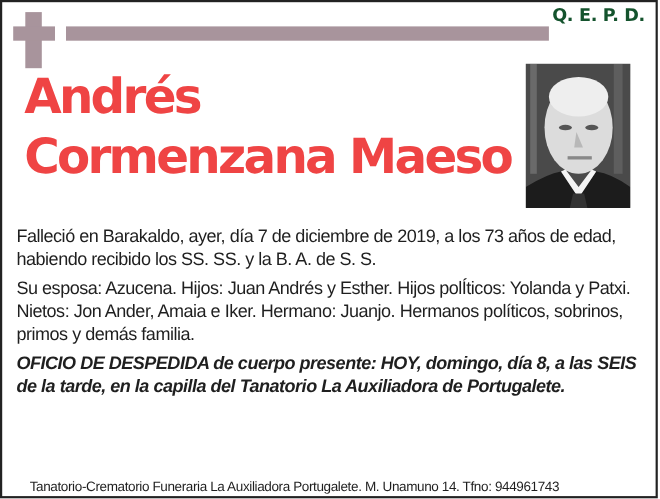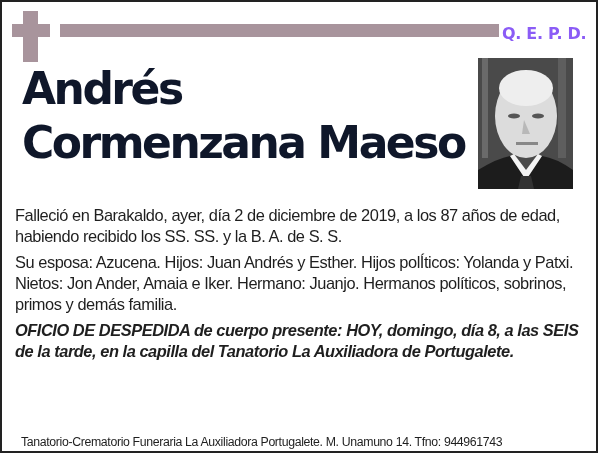"Q. E. P. D." .qepd { color: #8b5cf6 -> #14532d; top: 22px -> 2px }
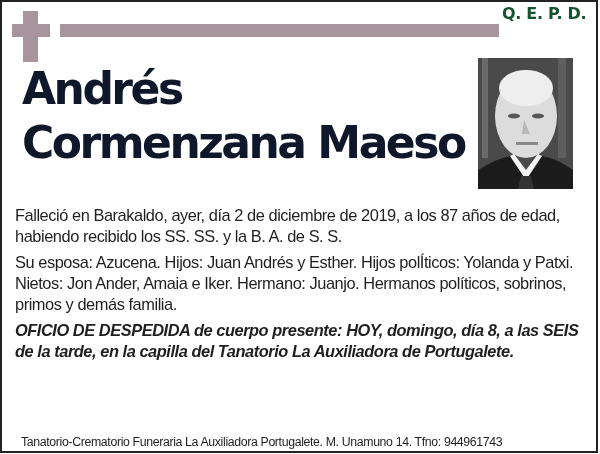"Andrés" .name { color: #0f172a -> #ef4444 }
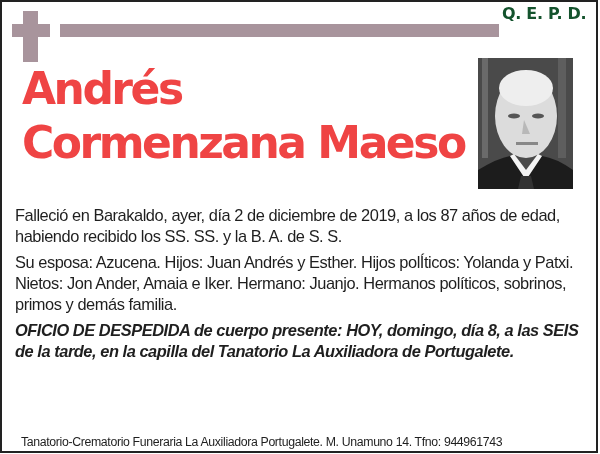"Falleció en Barakaldo, ayer, día" p { text: 2 de diciembre de 2019, a los 87 -> 7 de diciembre de 2019, a los 73 }
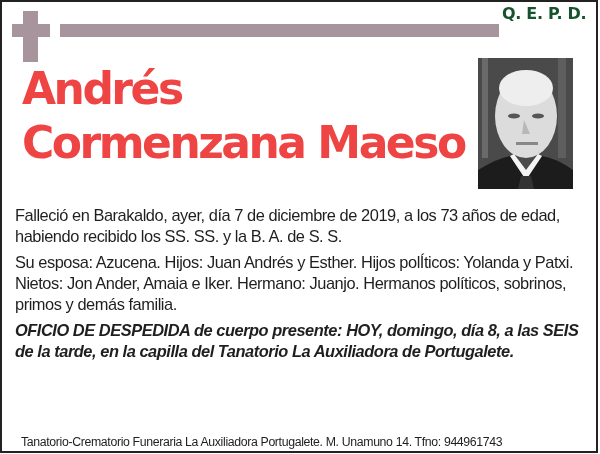"Tanatorio-Crematorio Funeraria La" .footer { left: 19px -> 25px }
